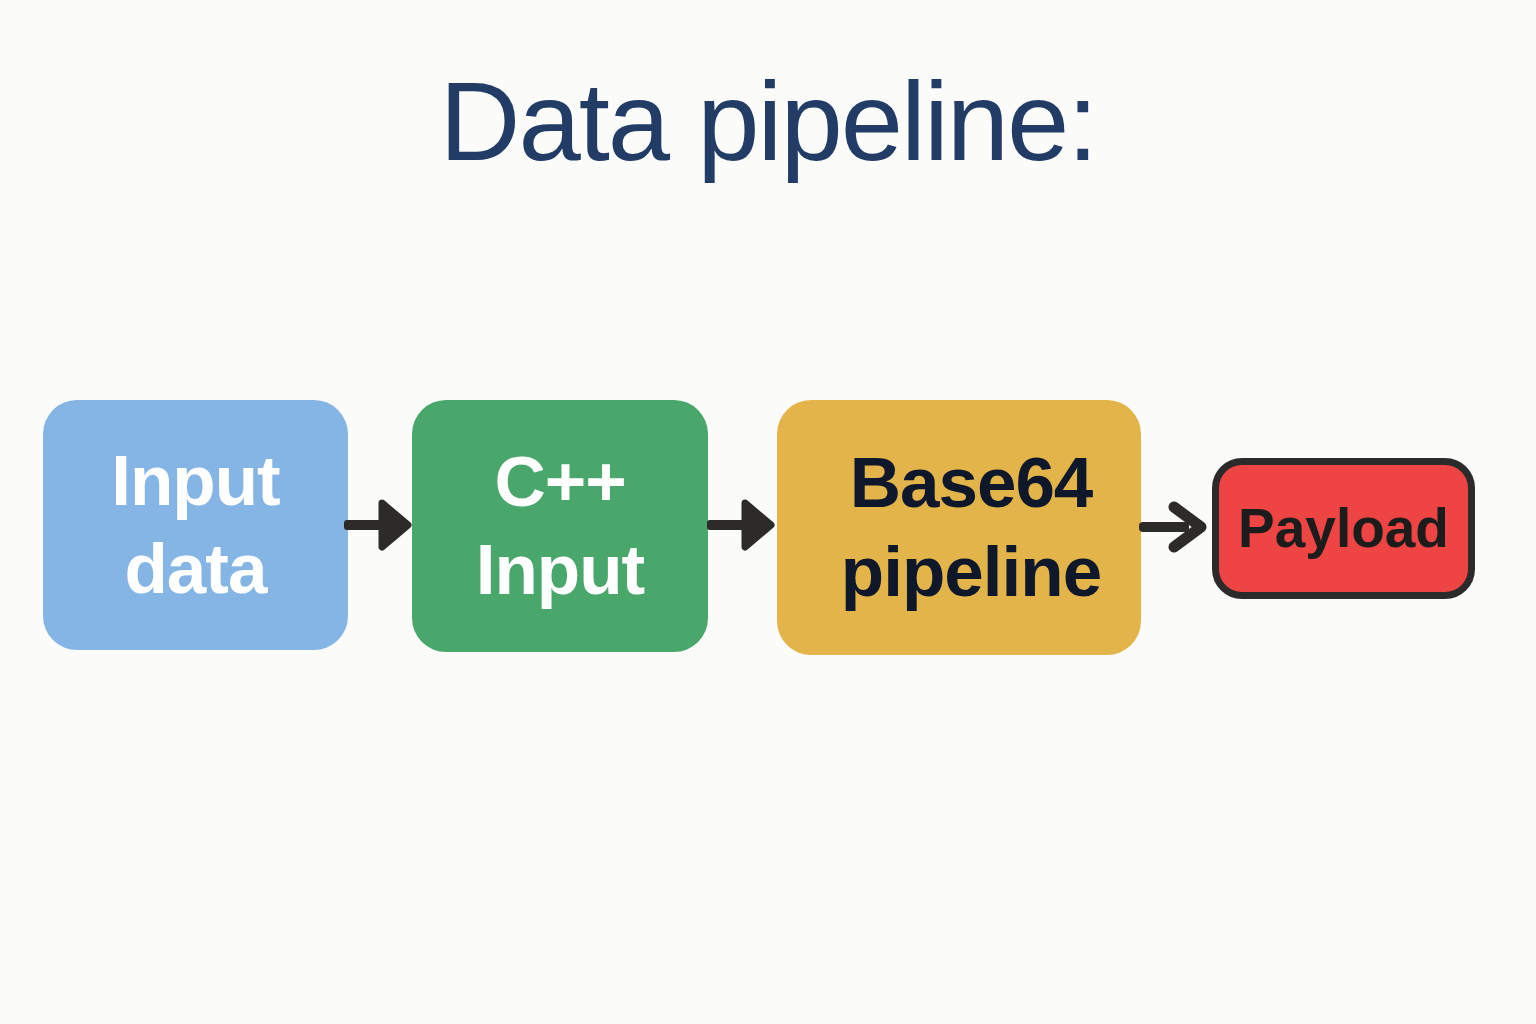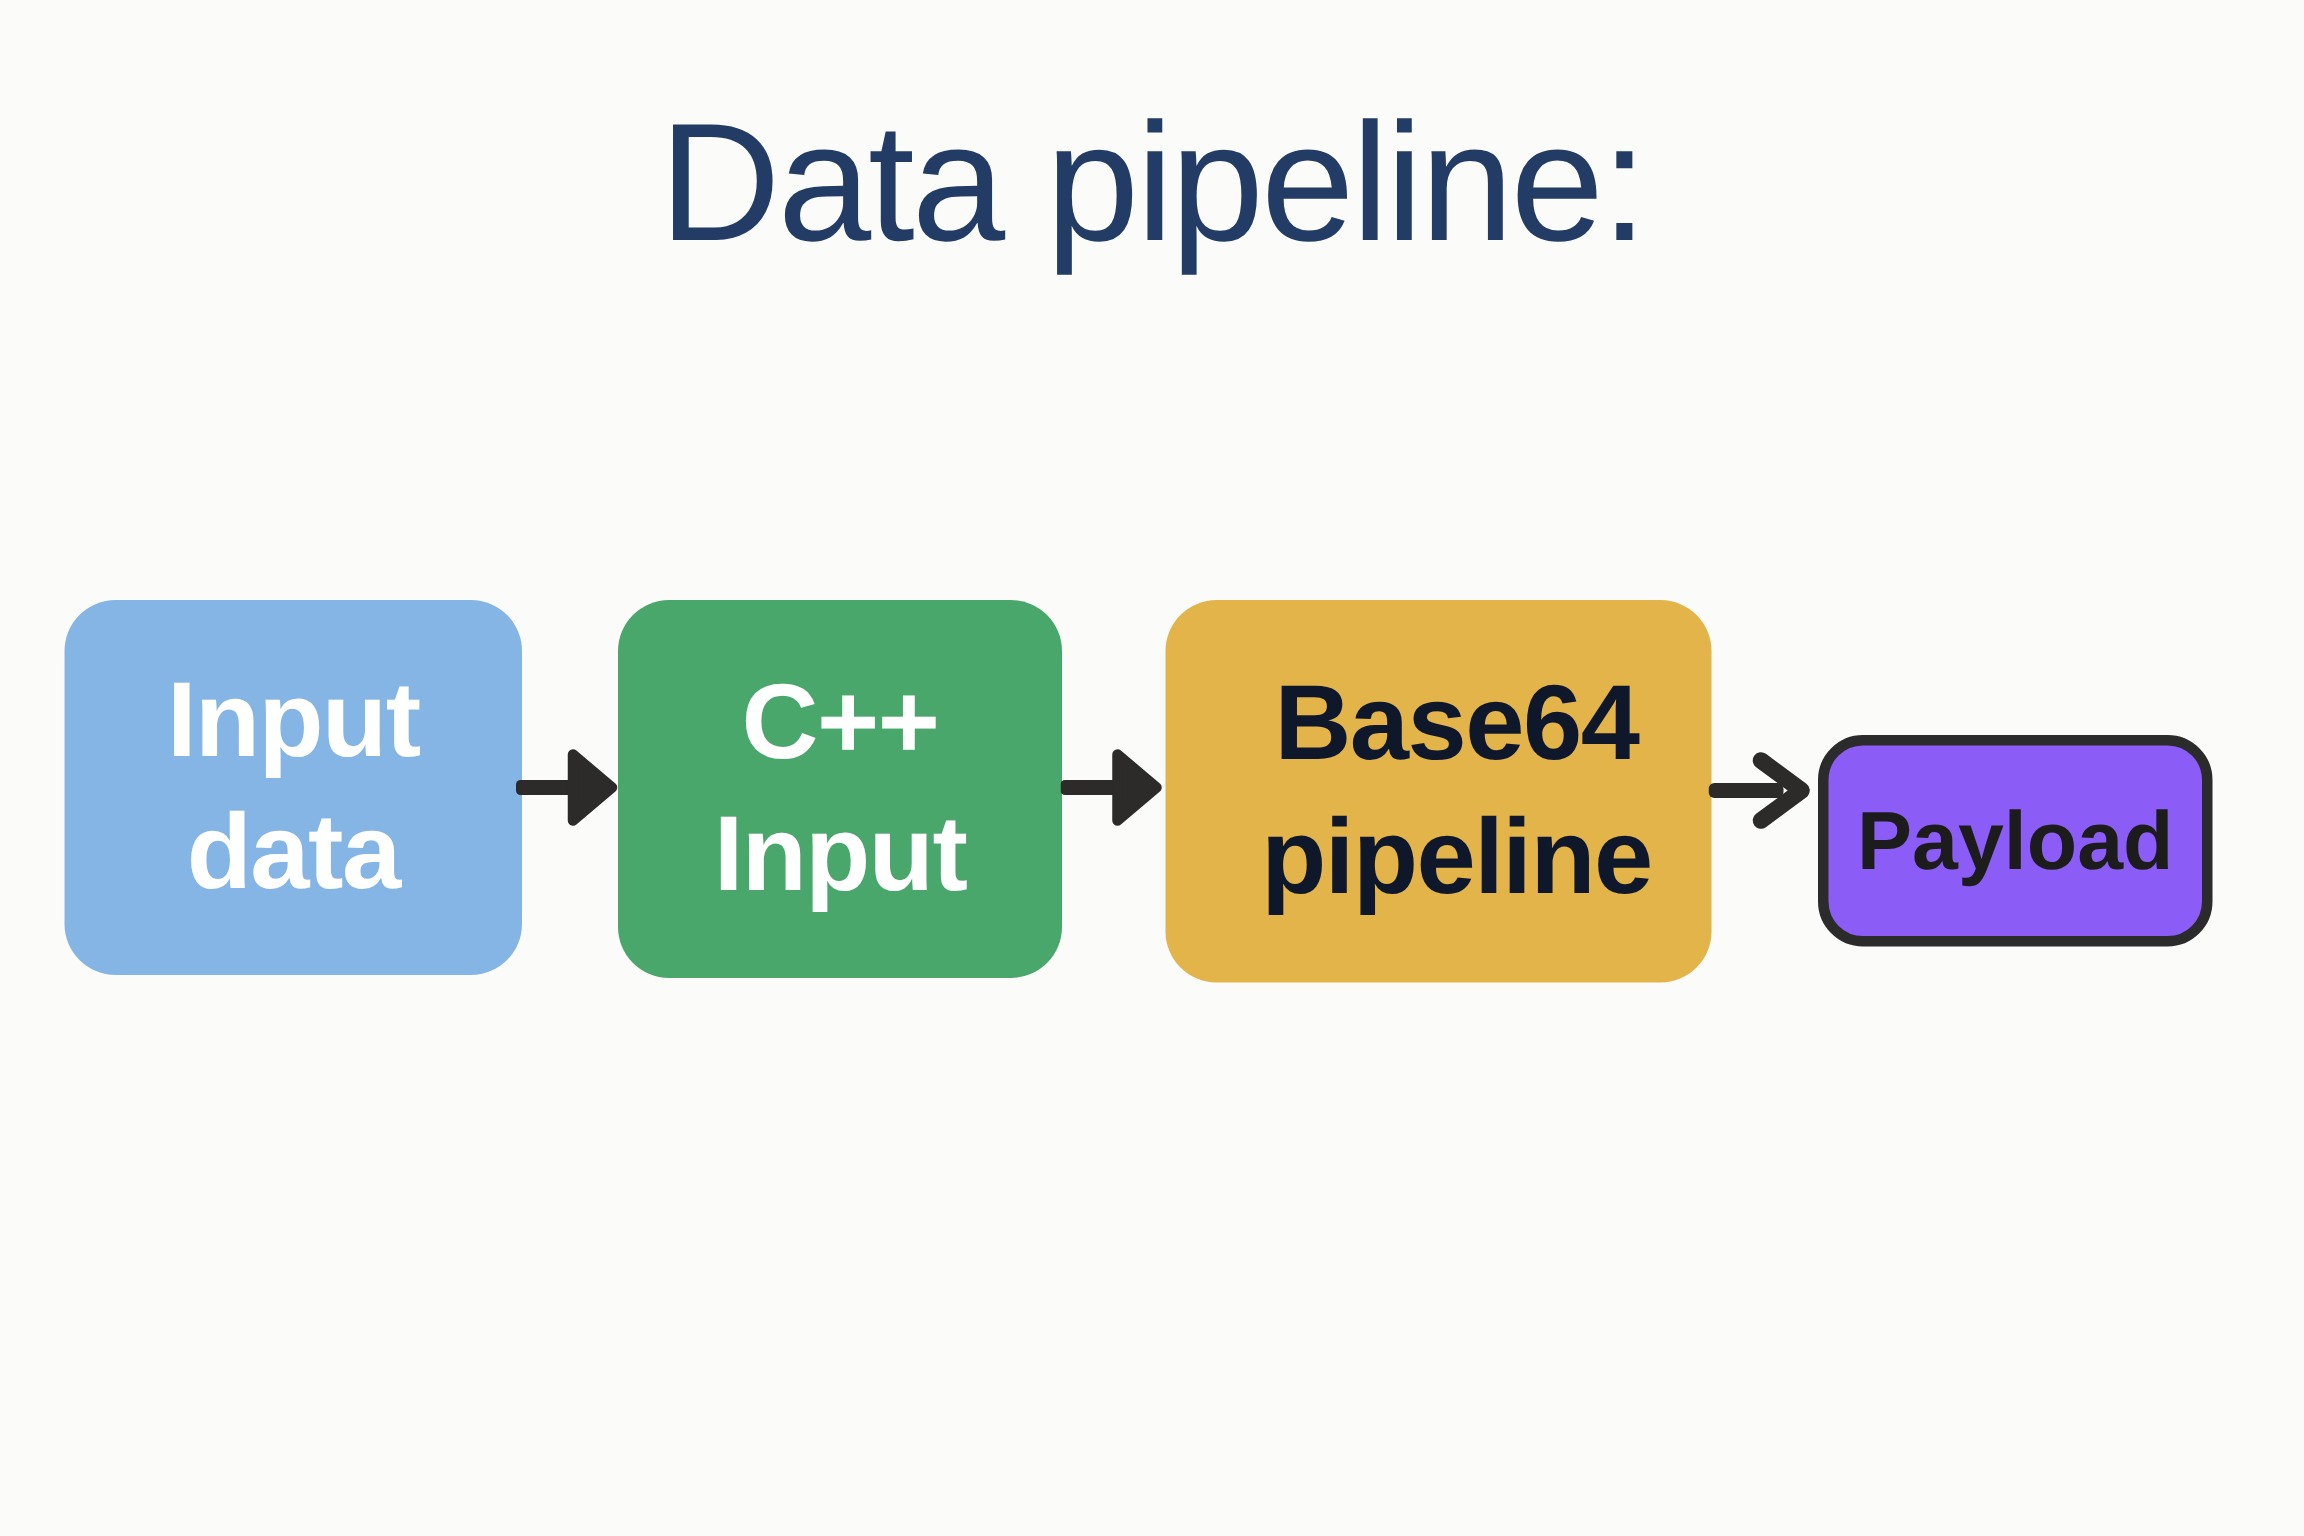"Payload" div.node { background-color: #8b5cf6 -> #ef4444; margin-top: 32px -> none }
